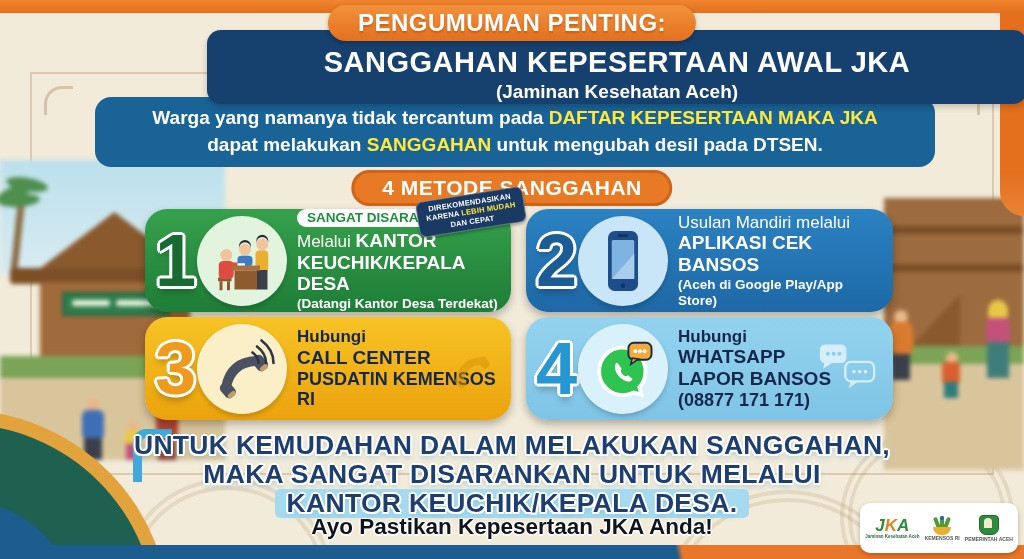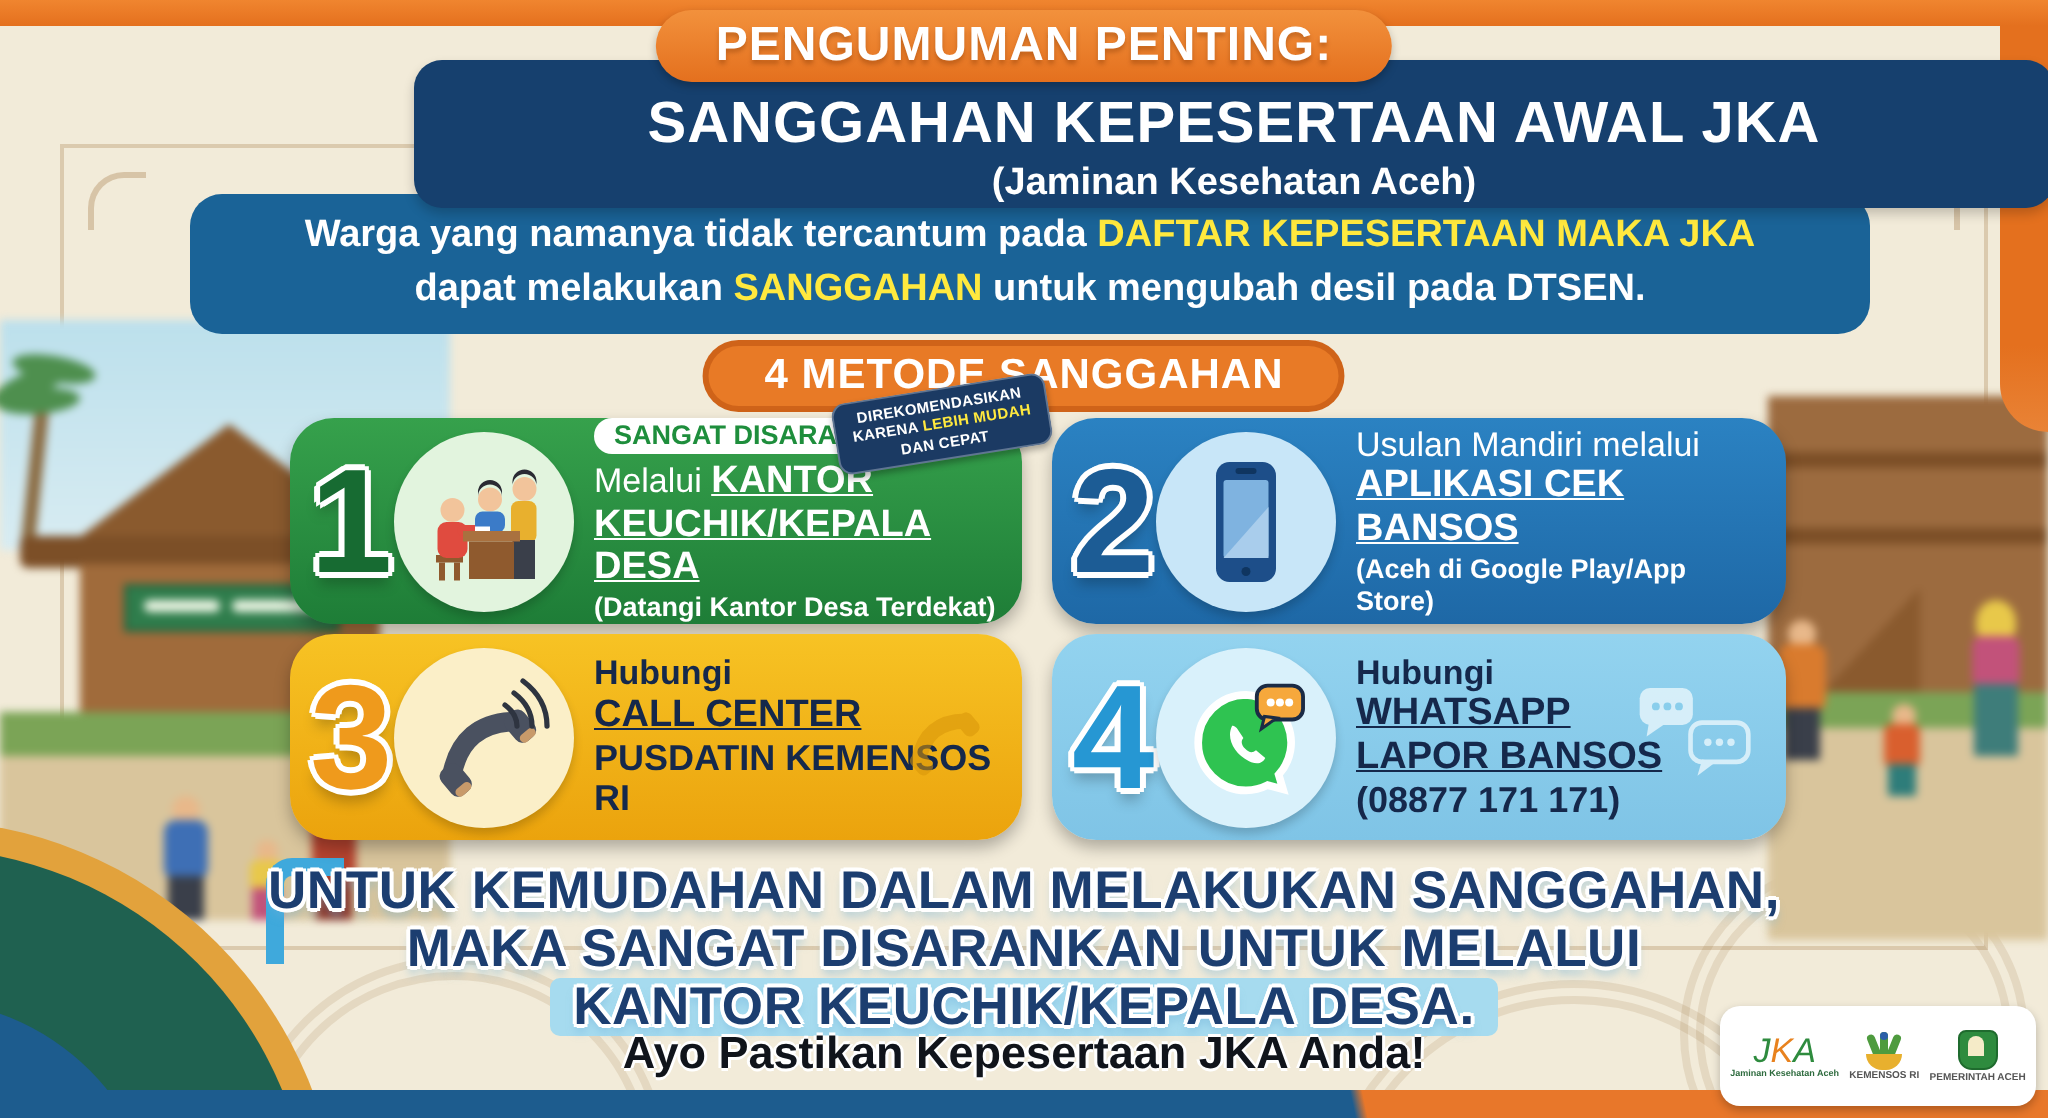"KANTOR" .t-bold { text-decoration: underline -> none }
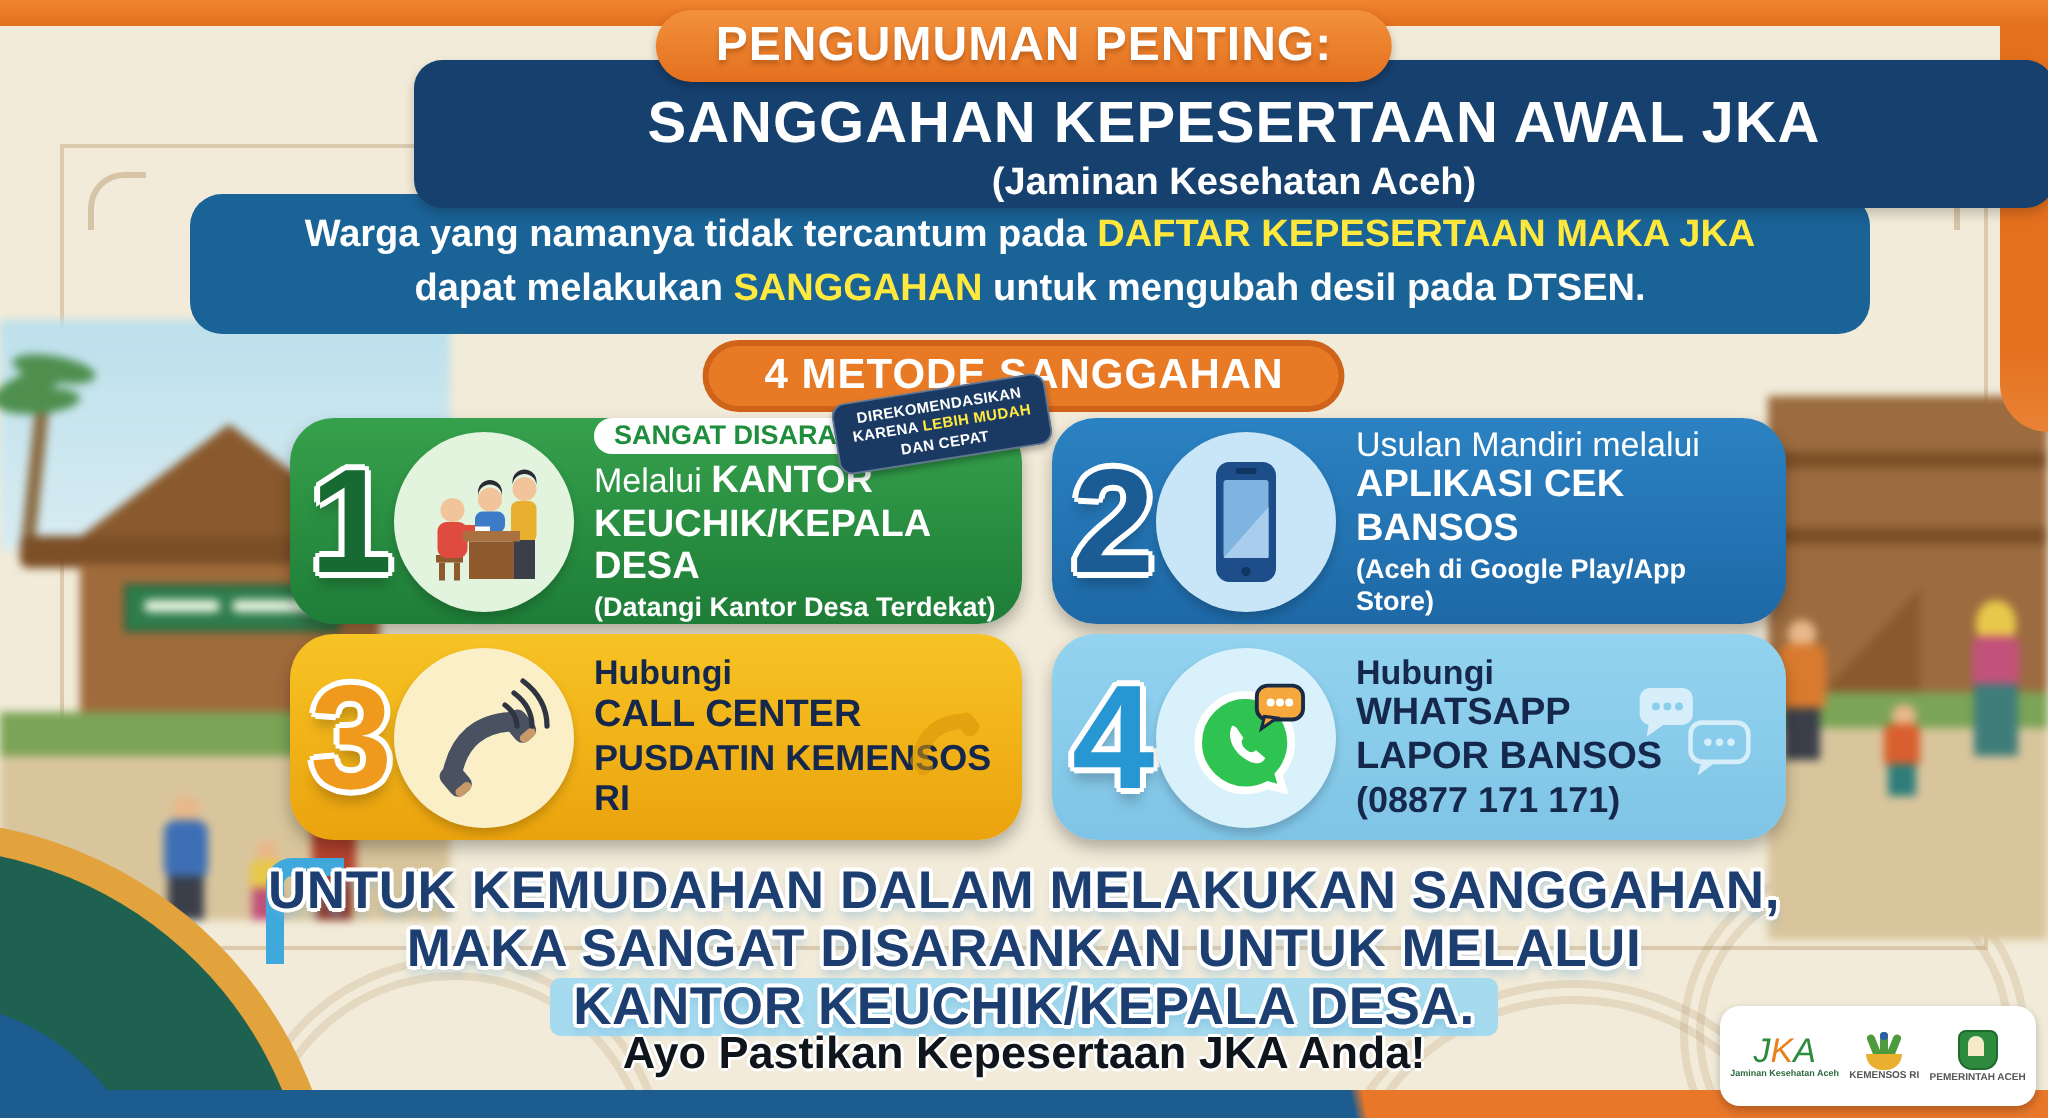"JKA" .jka-word { font-weight: 400 -> 700 }
